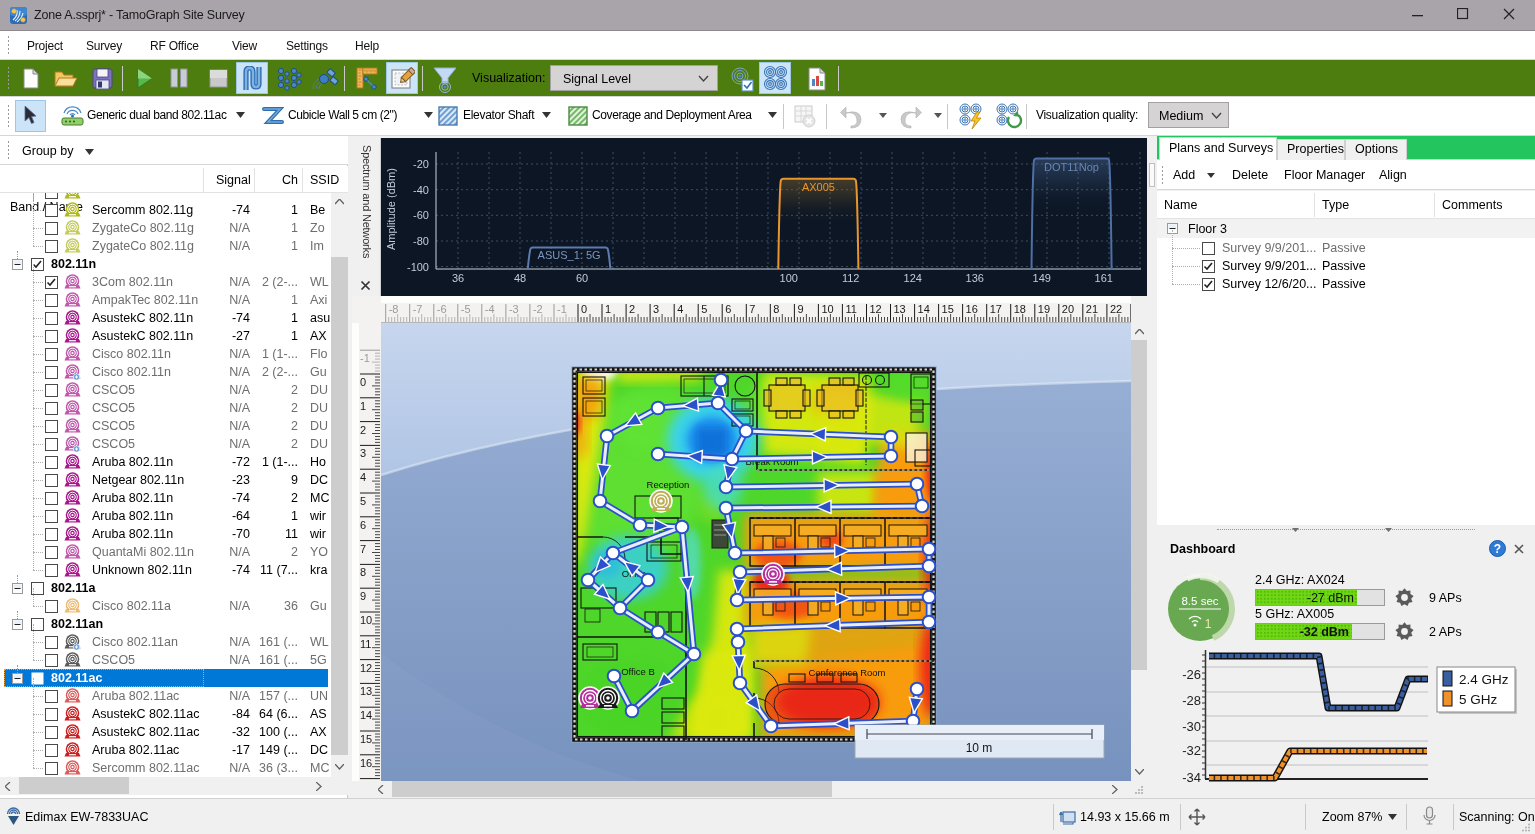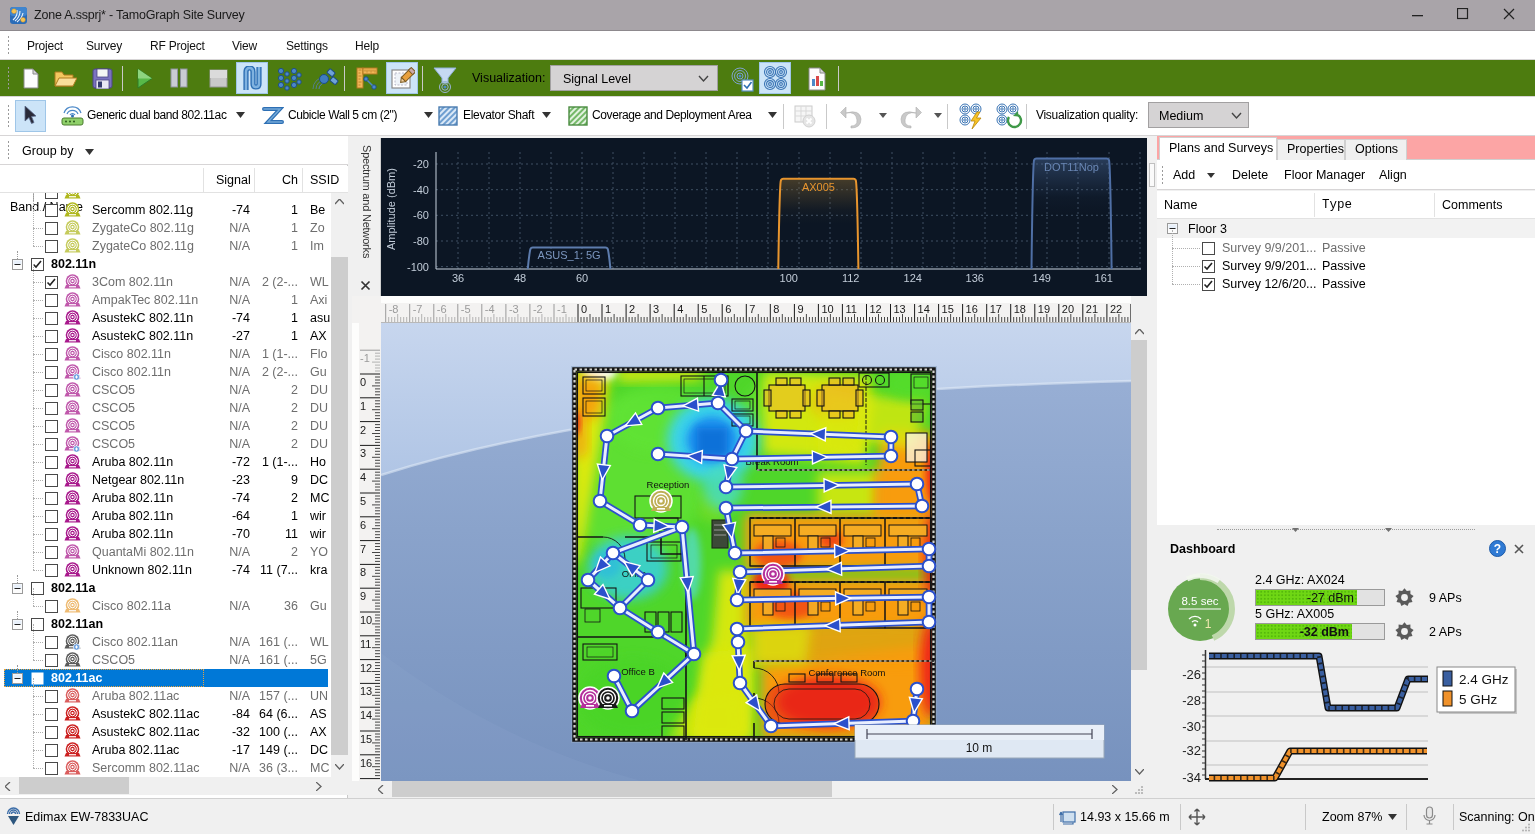"RF Project" div.abs { text: Project -> Office }
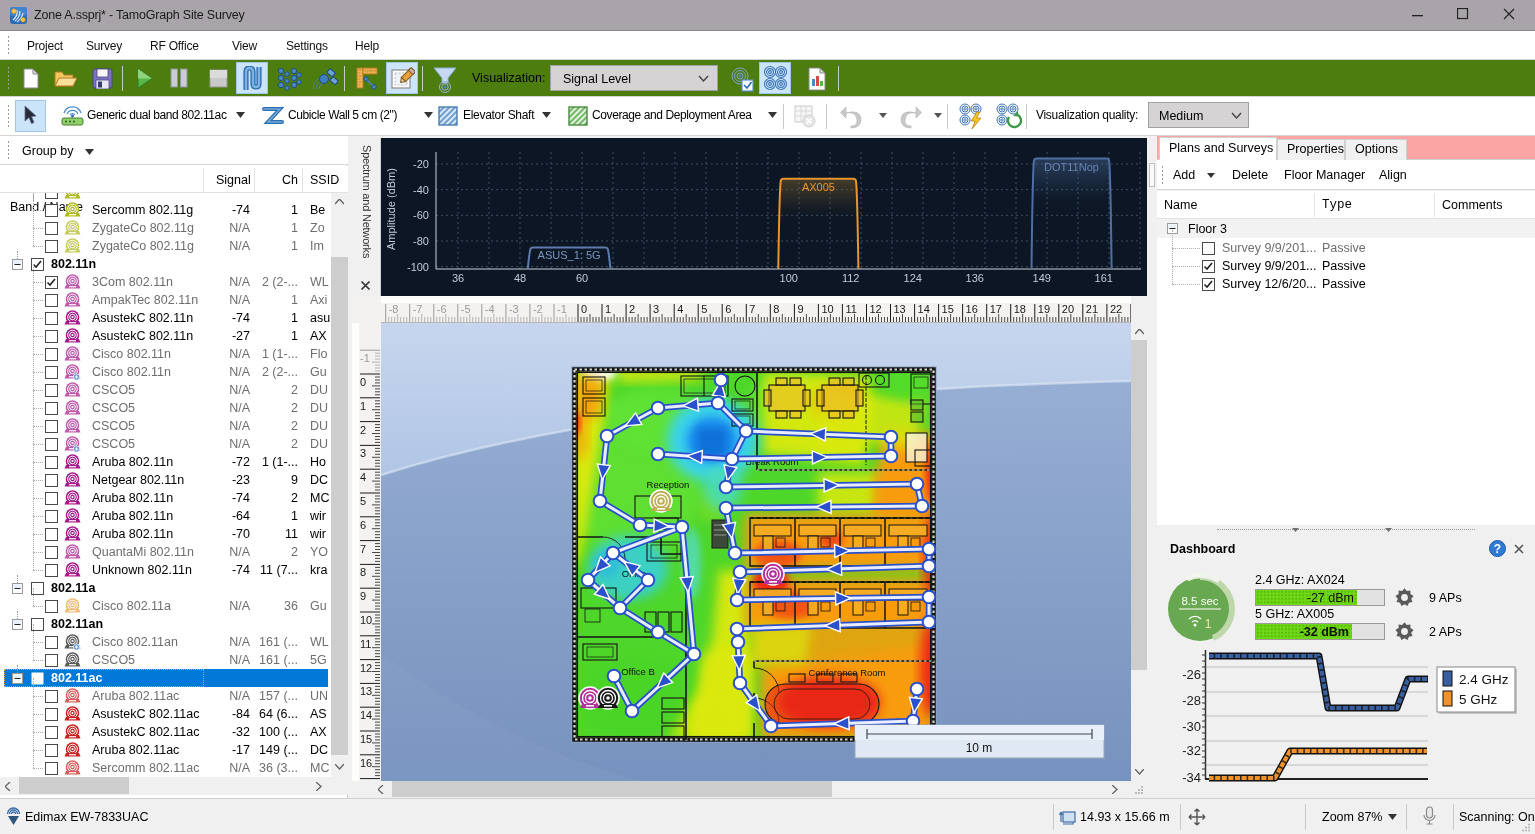"Medium" div.abs { width: 101px -> 81px }
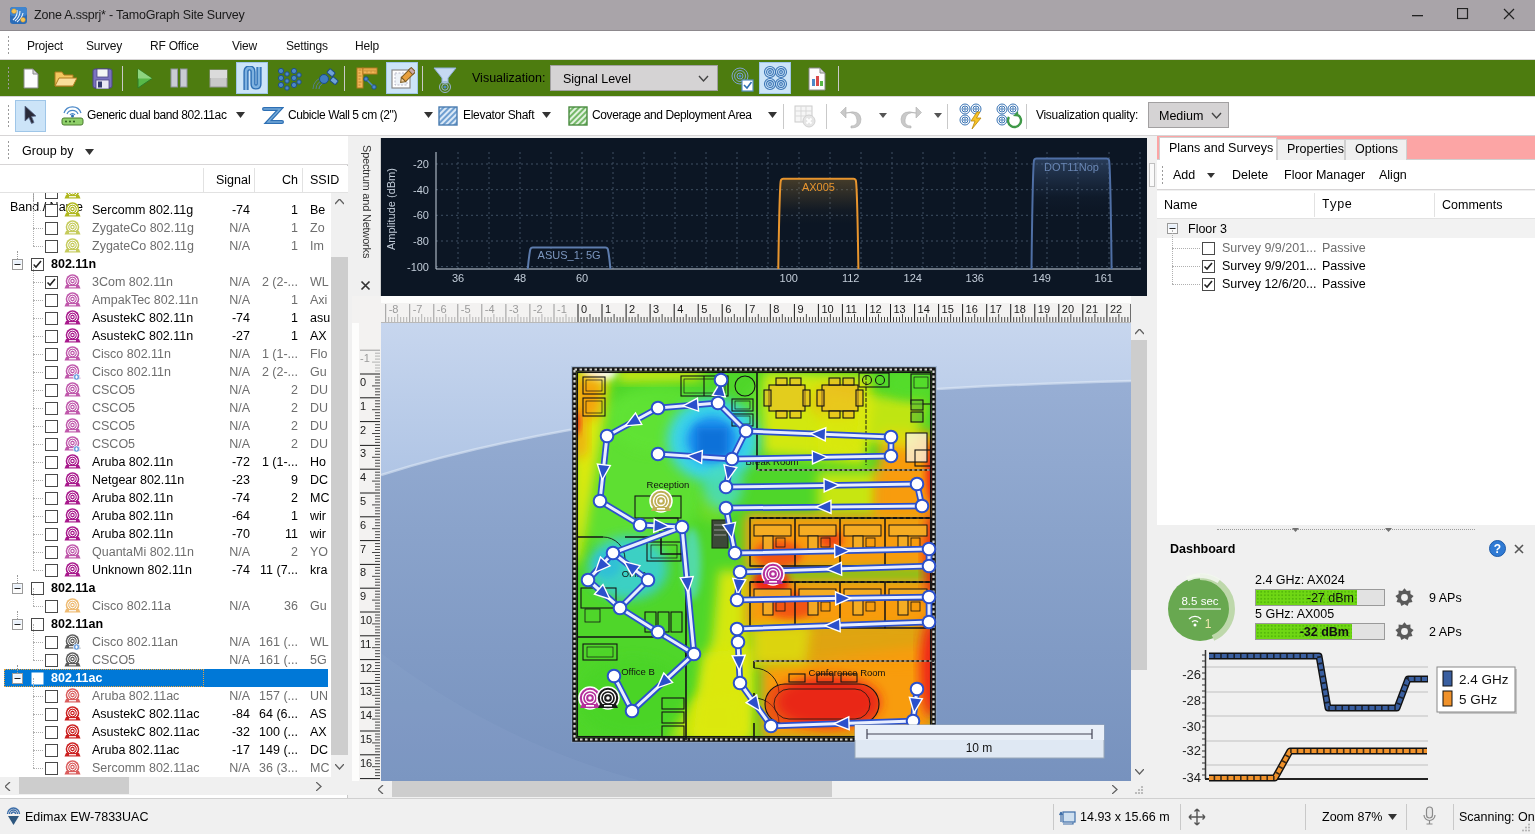"Plans and Surveys" div.abs { background: #fca5a5 -> #22c55e }
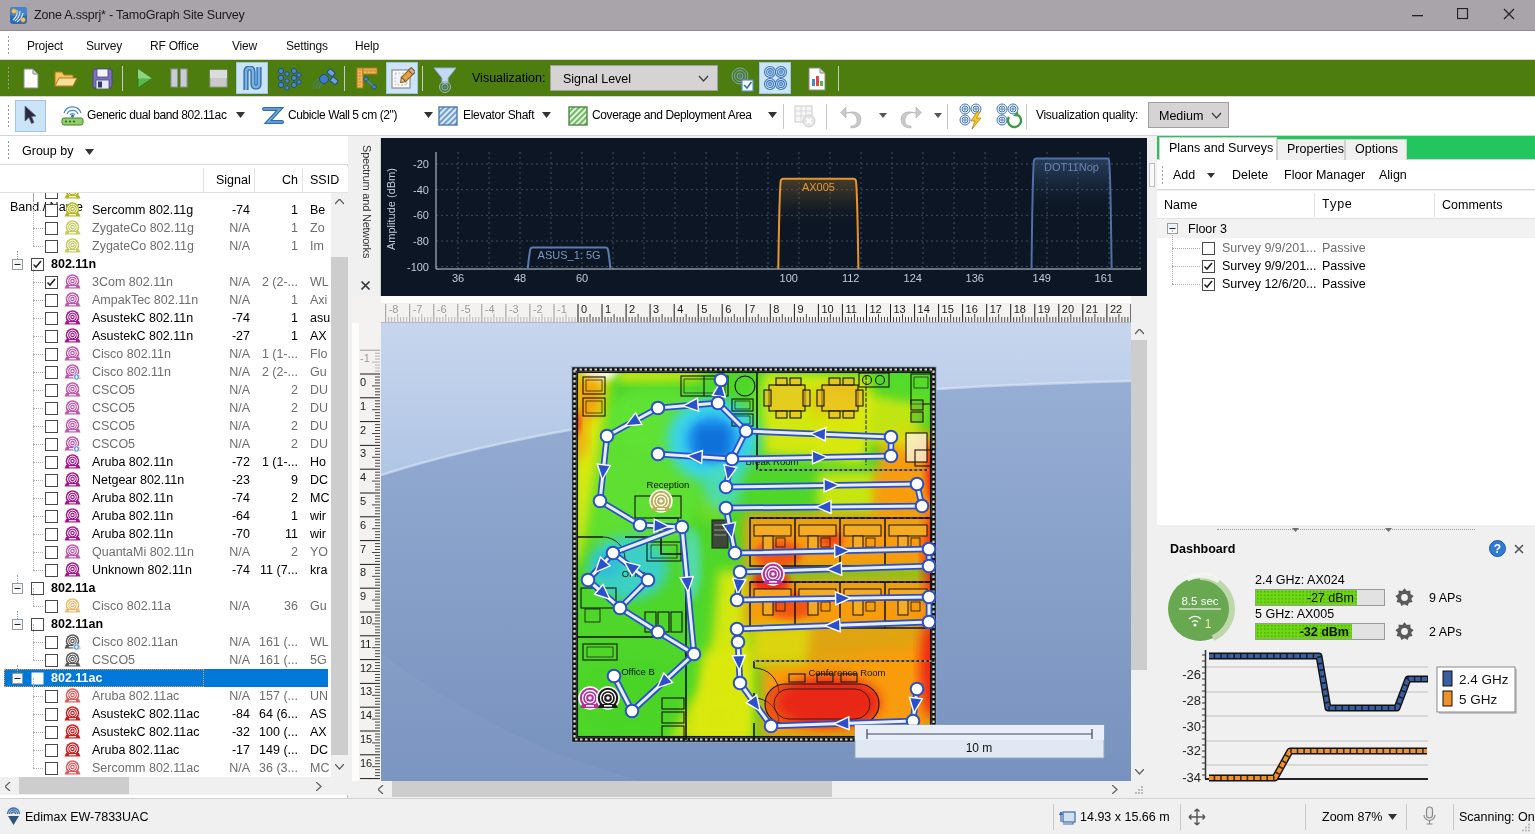"Type" div.abs { font-family: Liberation Mono, monospace -> none }
